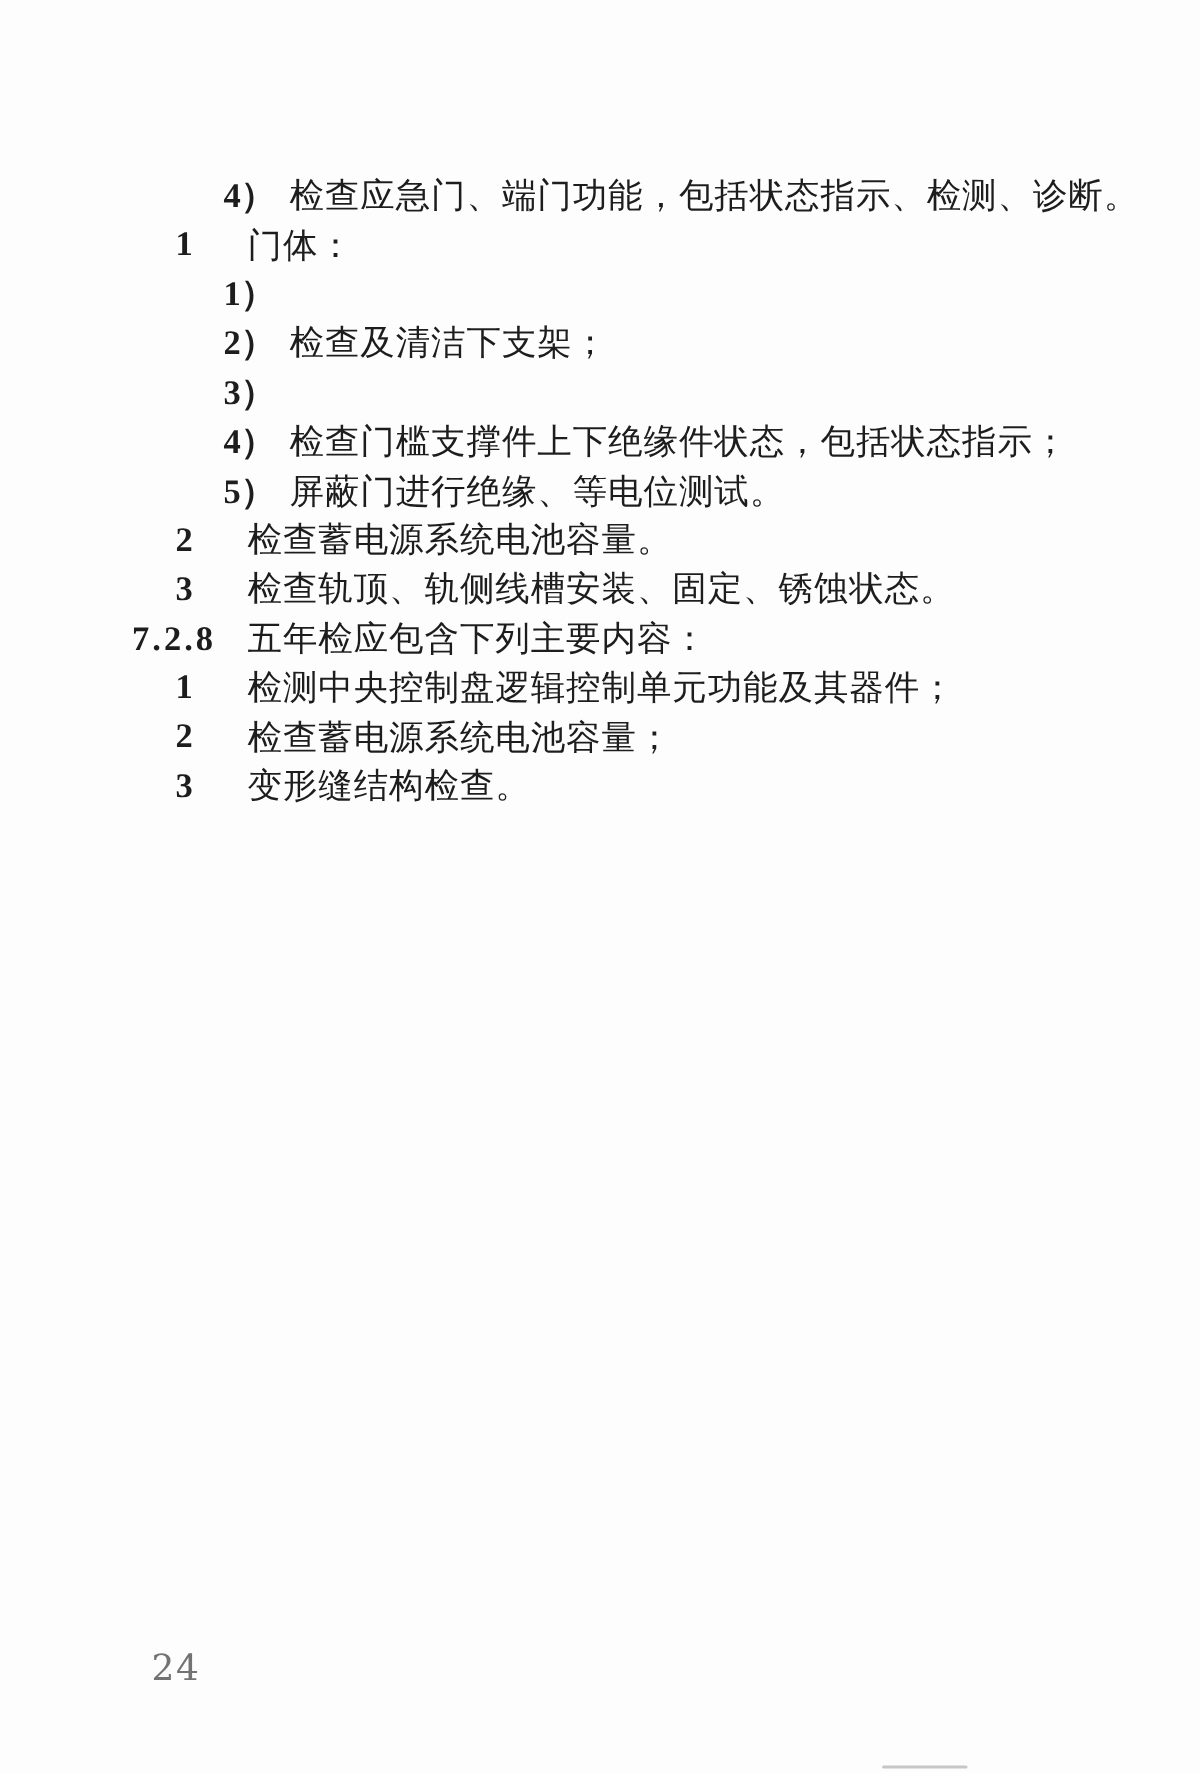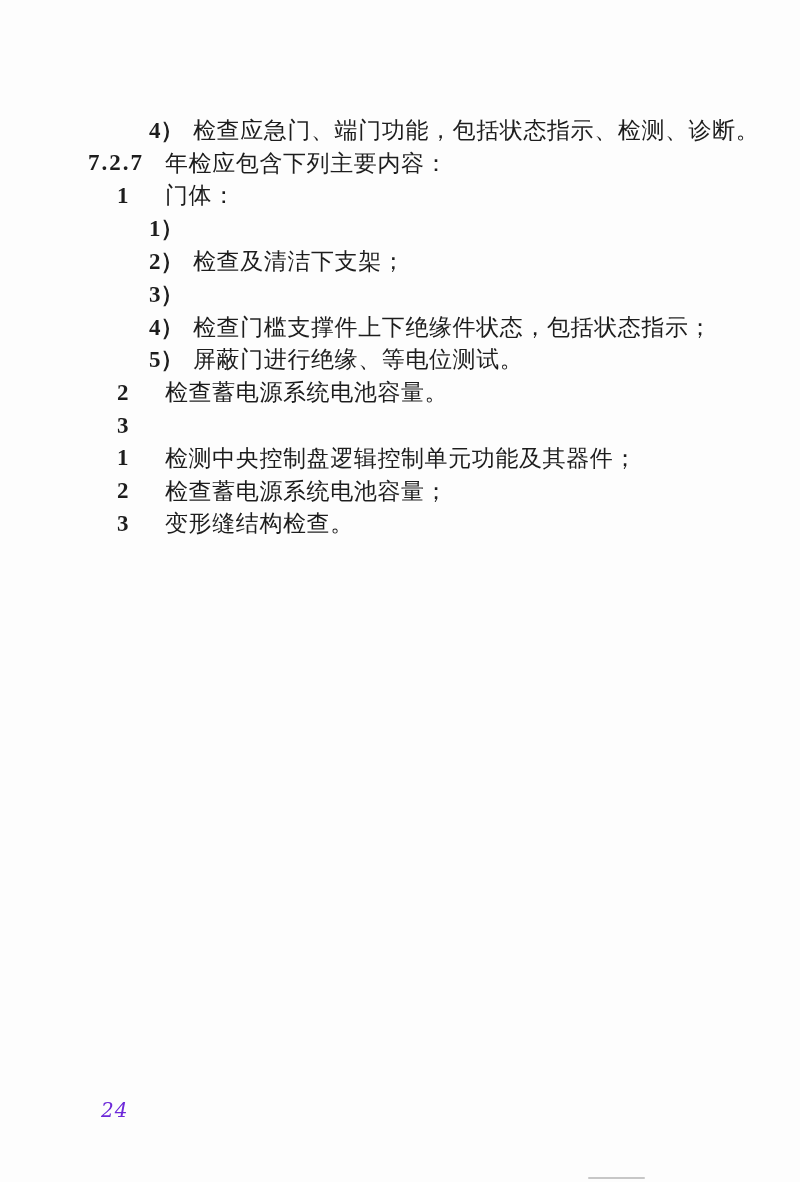"7.2.7" div.row { html: <div> <span>7.2.7</span> <span>年检应包含下列主要内容：</span> </div> -> none }
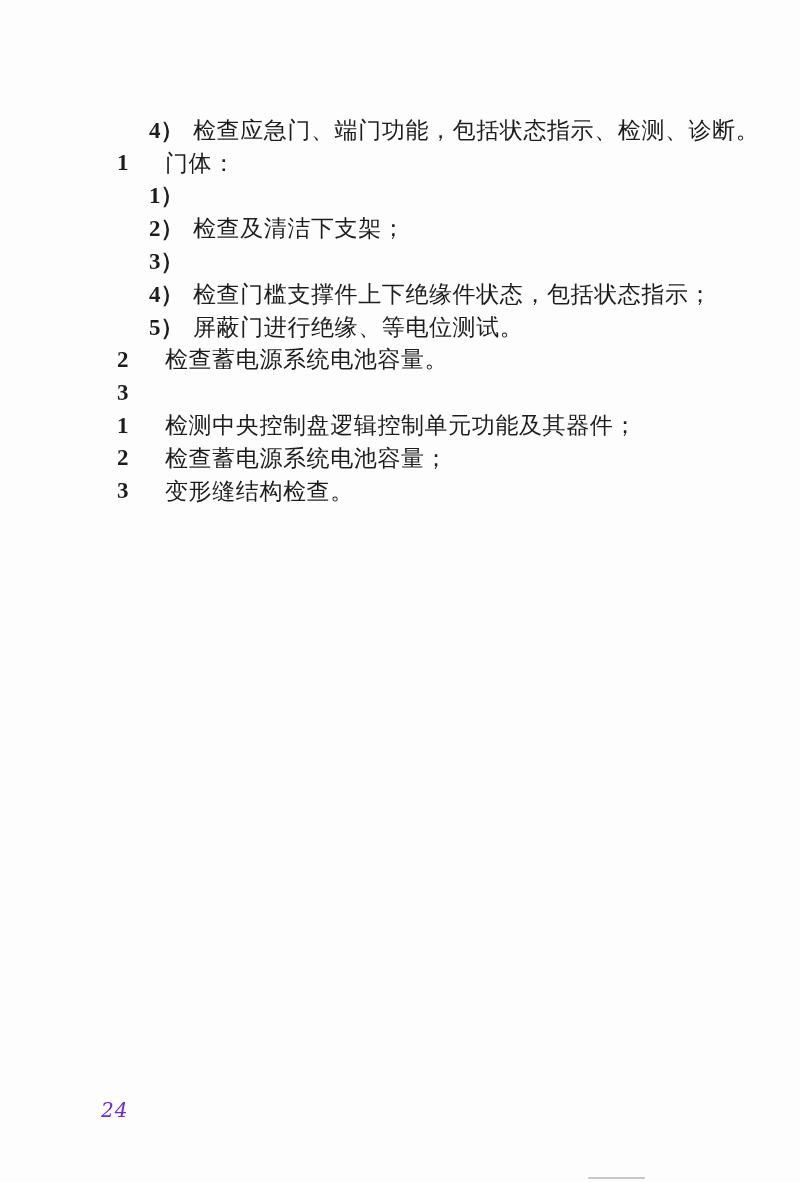"检查轨顶、轨侧线槽安装、固定、锈蚀状态。" span.txt { html: none -> <span>检查轨顶、轨侧线槽安装、固定、锈蚀状态。</span> }
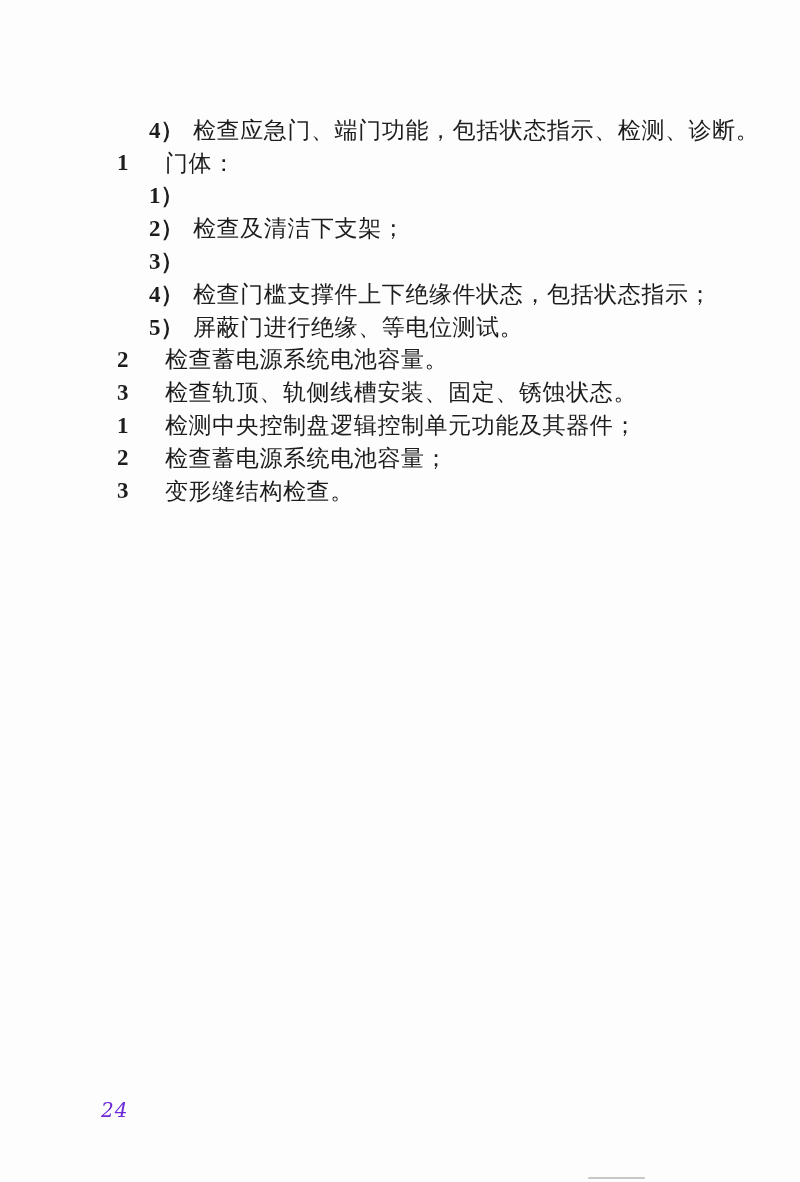"7.2.8" div.row { html: none -> <div> <span>7.2.8</span> <span>五年检应包含下列主要内容：</span> </div> }
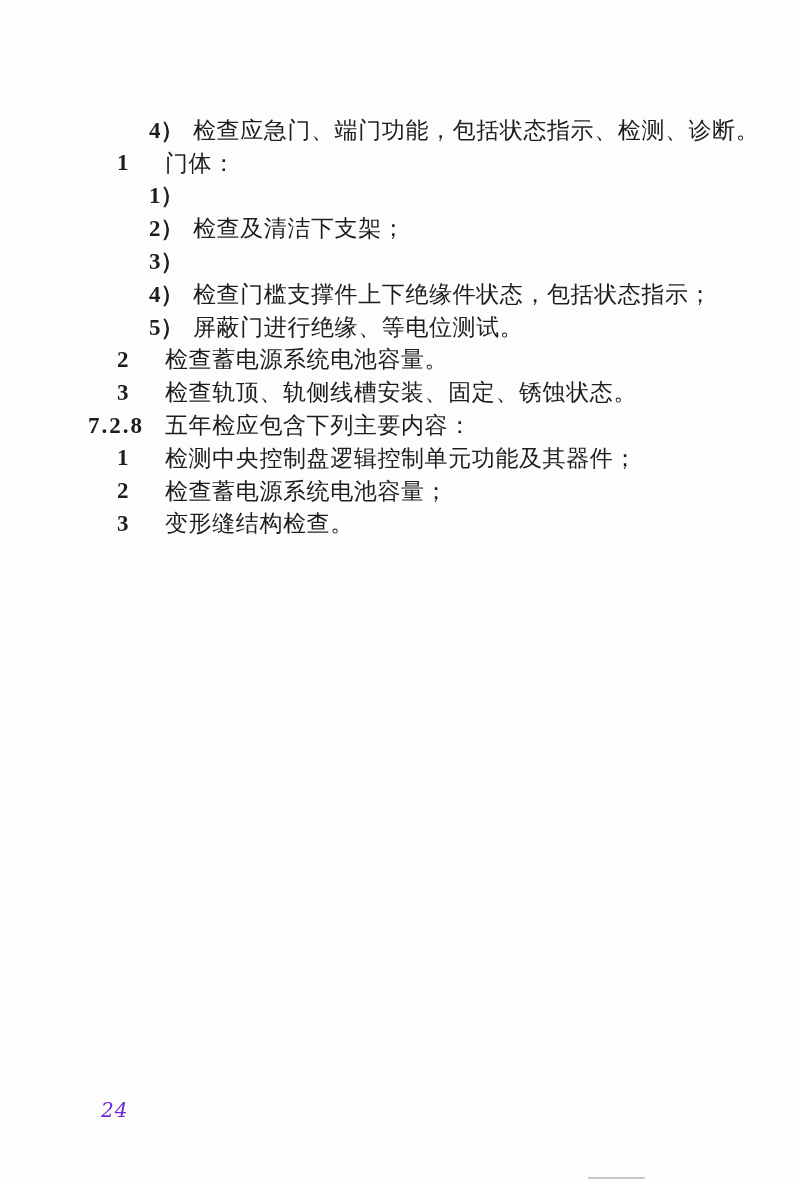"24" .page-number { color: #6d28d9 -> #737373; font-size: 20px -> 24px; font-style: italic -> none }
